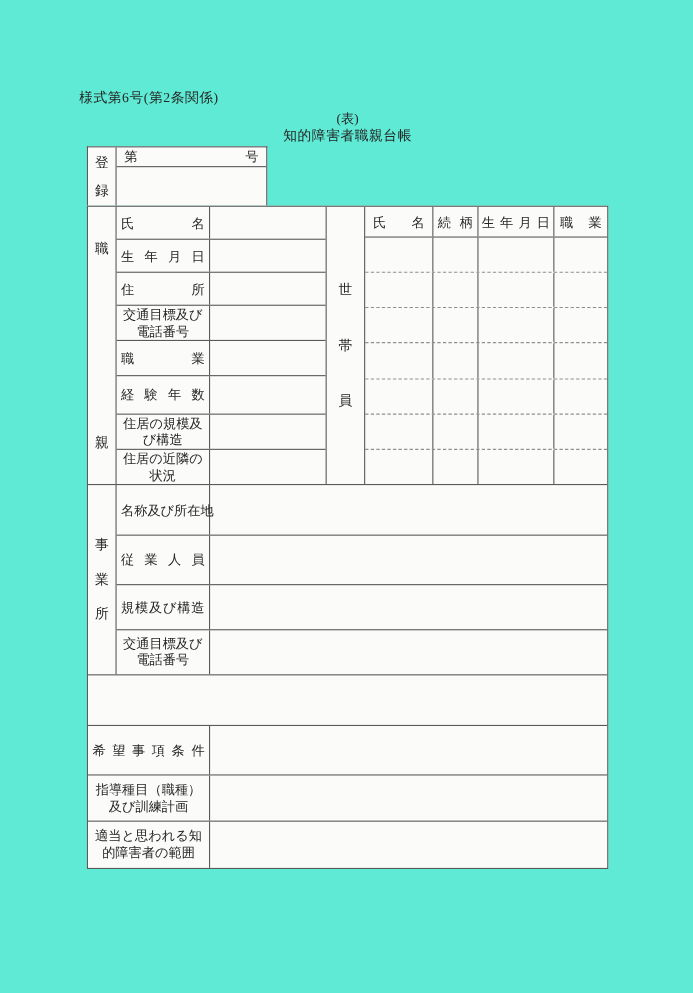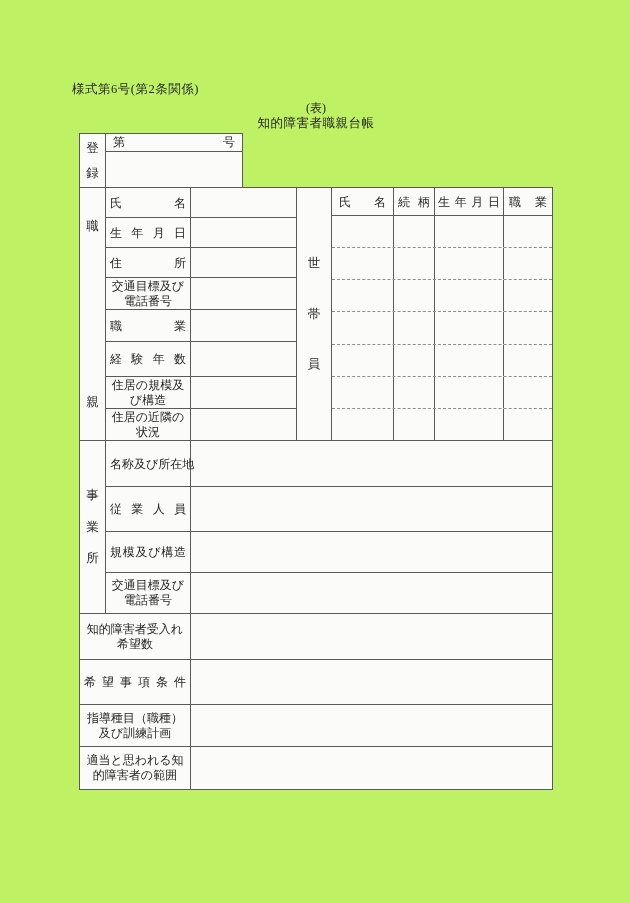"様式第6号(第2条関係)" .page { background: #bef264 -> #5eead4 }
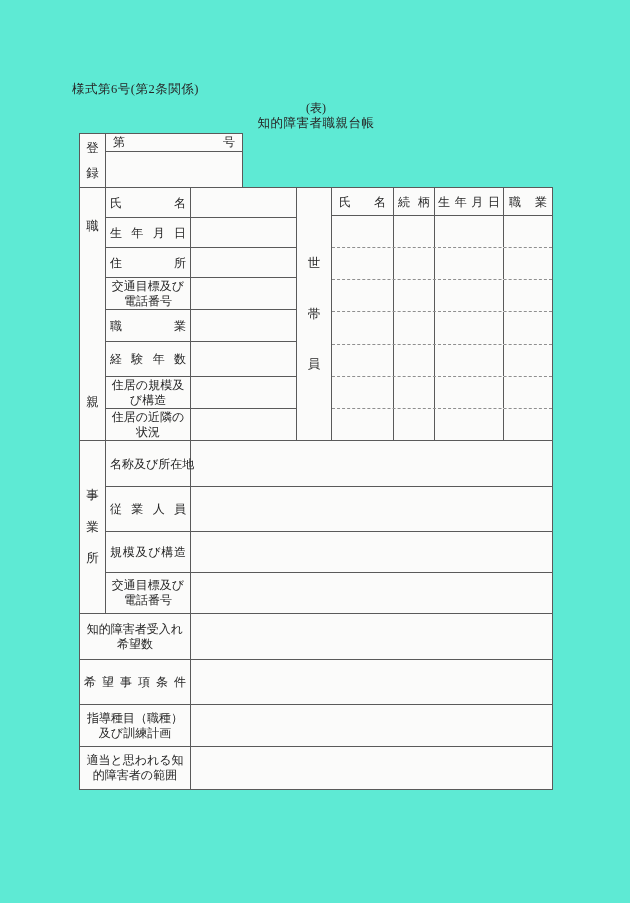"知的障害者受入れ希望数" div.lblcell { html: <div>知的障害者受入れ希望数</div> -> none }
